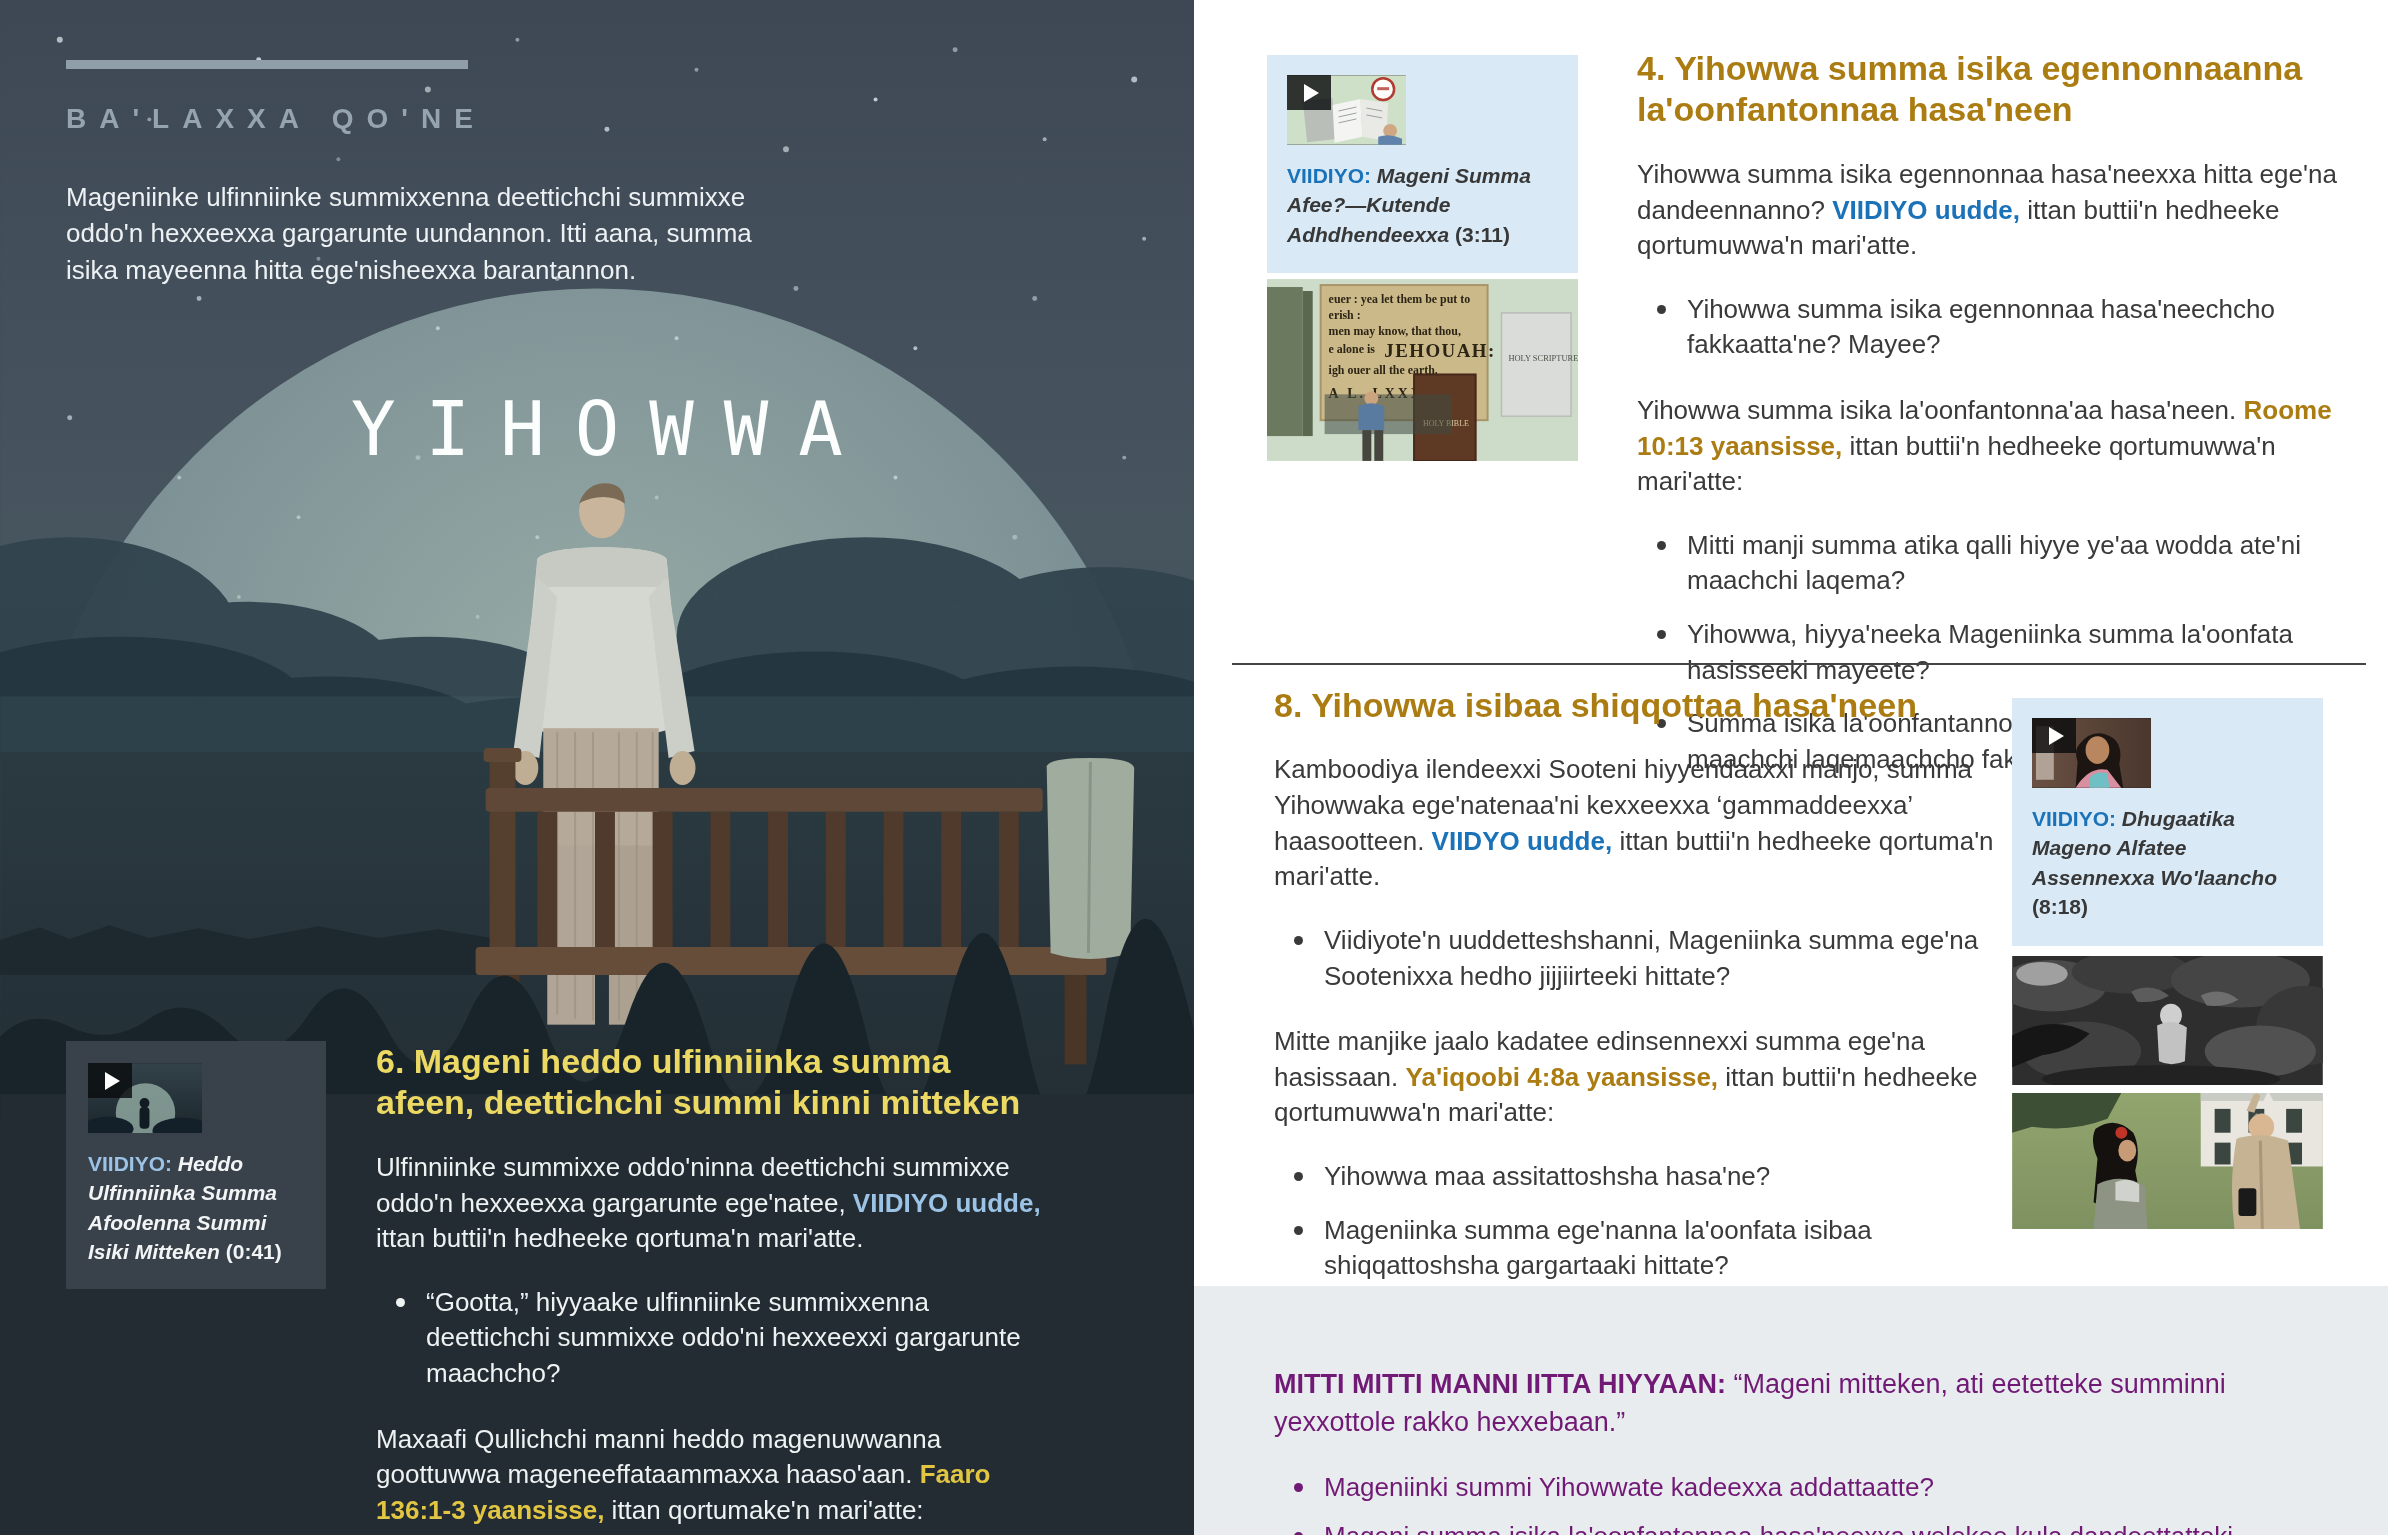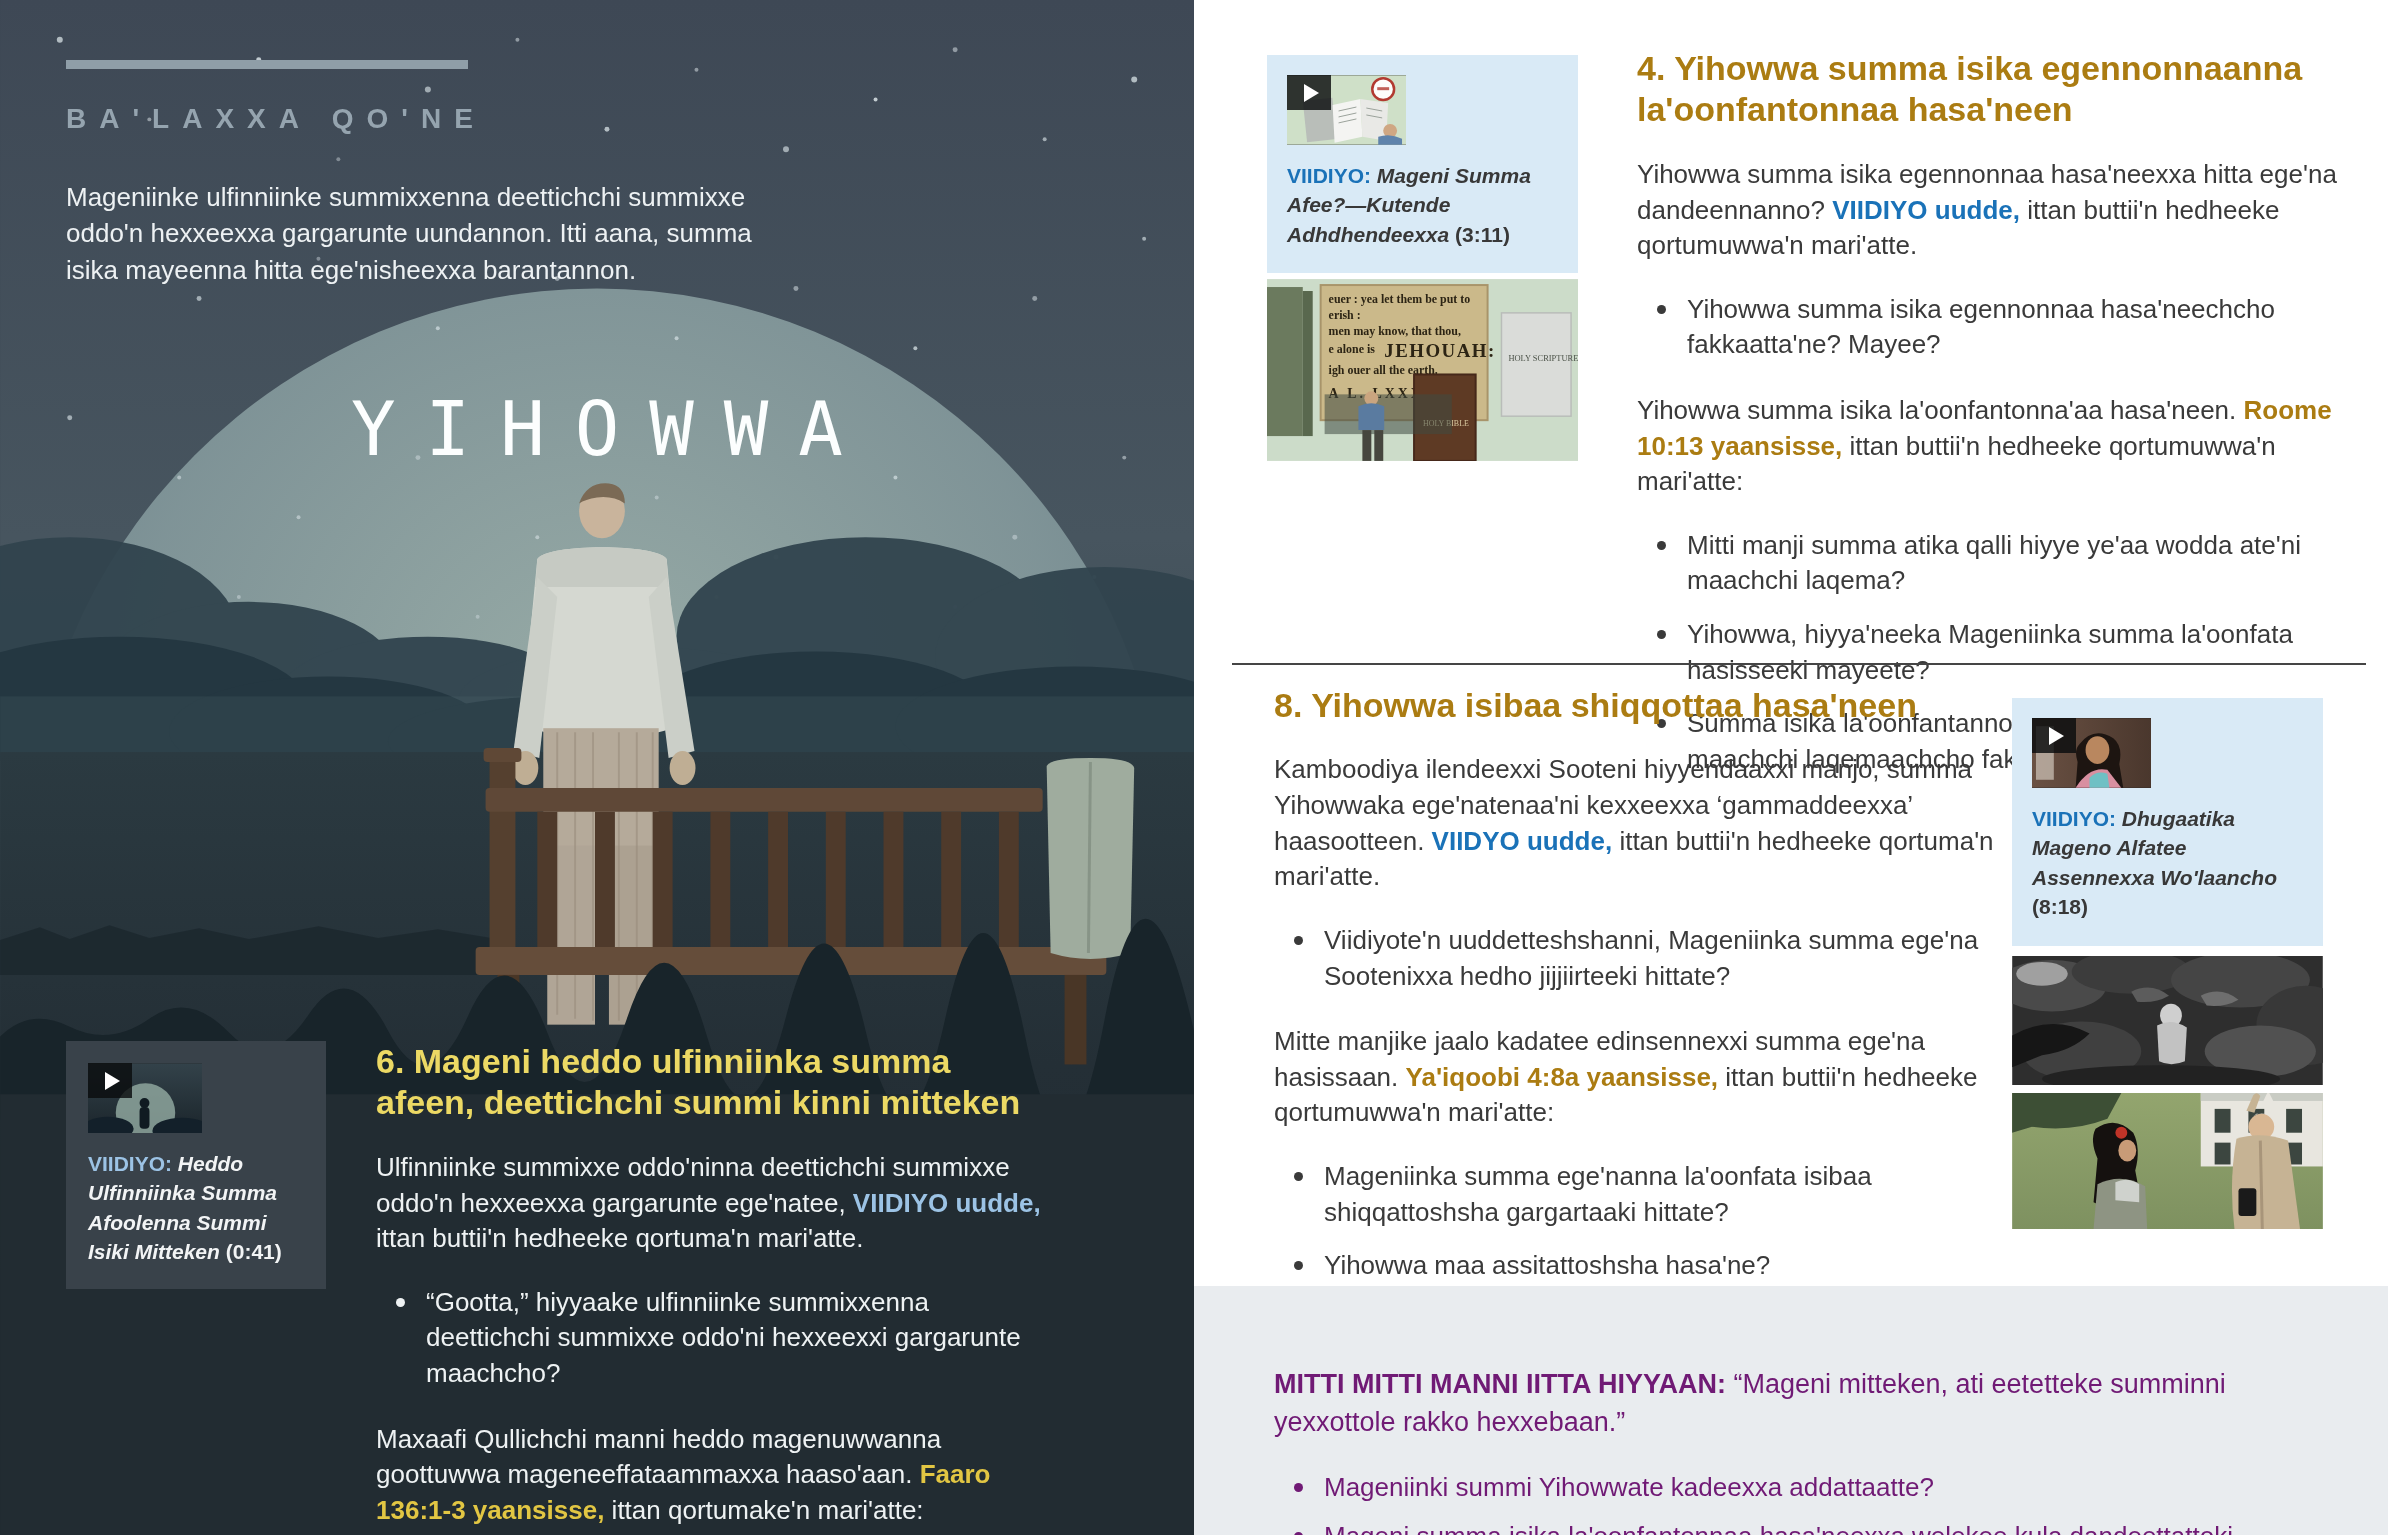"Mageniinka summa ege'nanna la'oonfata" li { order: before "Yihowwa maa assitattoshsha hasa'ne?" -> after "Yihowwa maa assitattoshsha hasa'ne?" }
